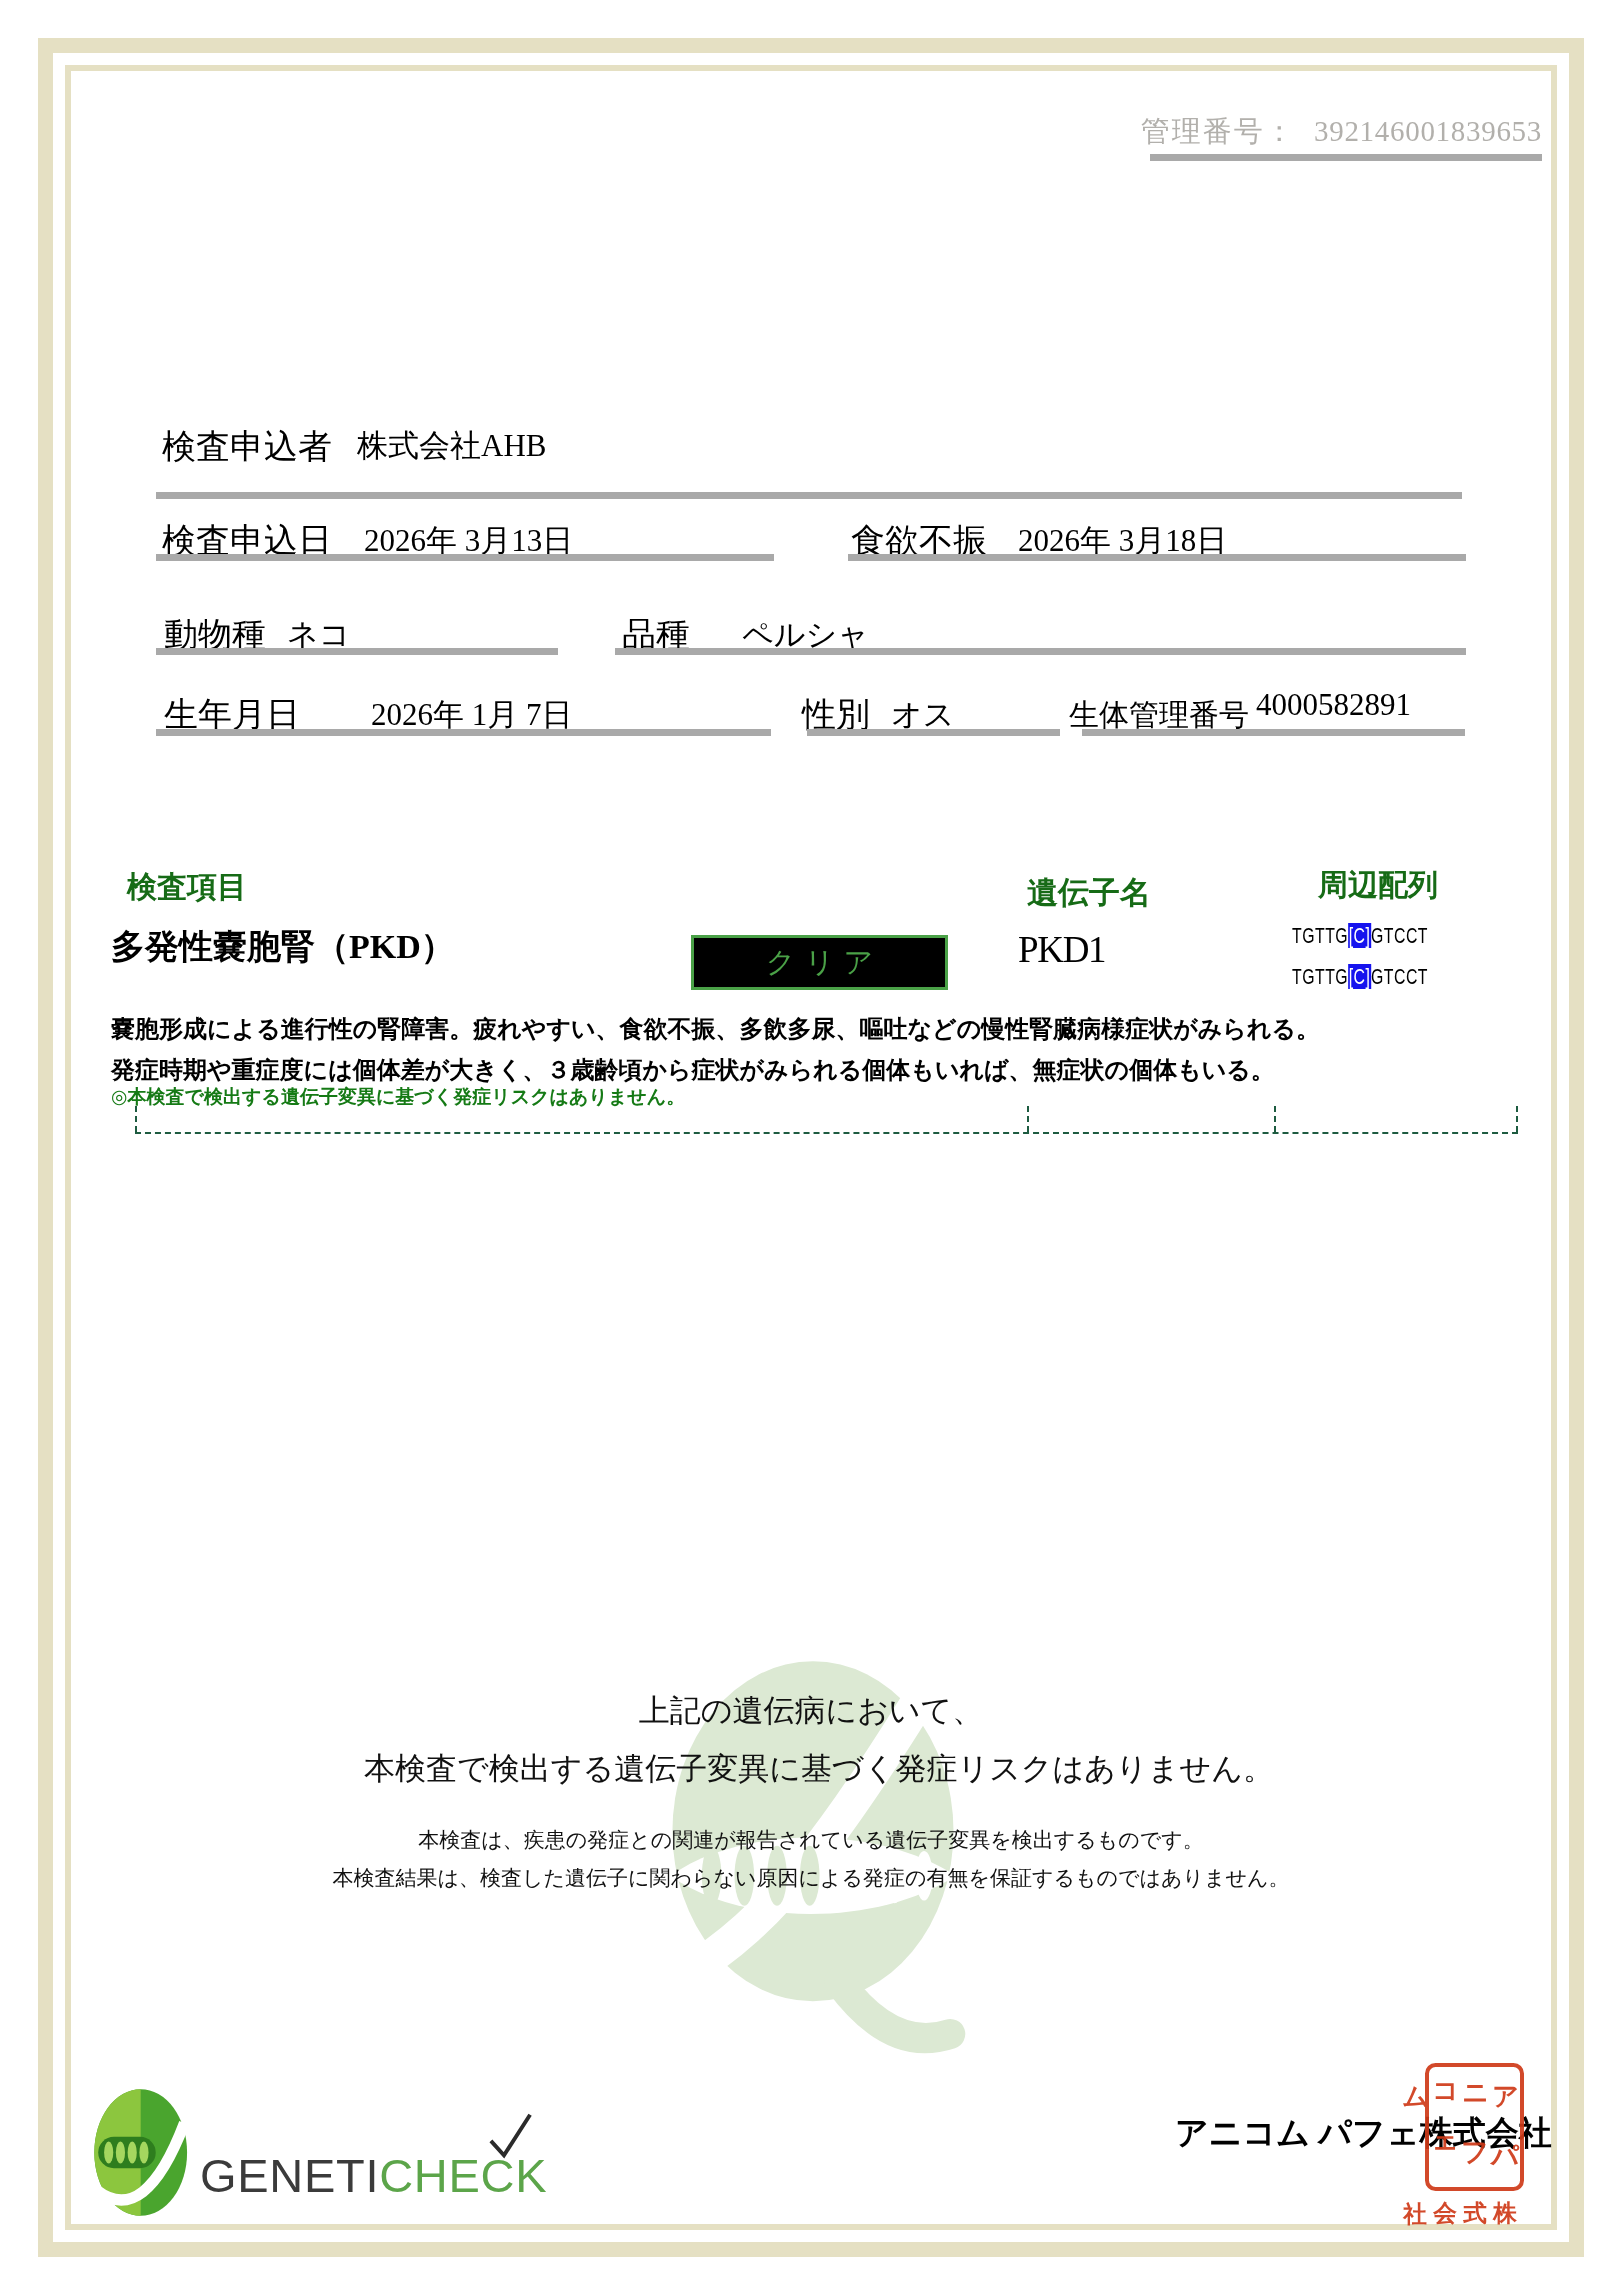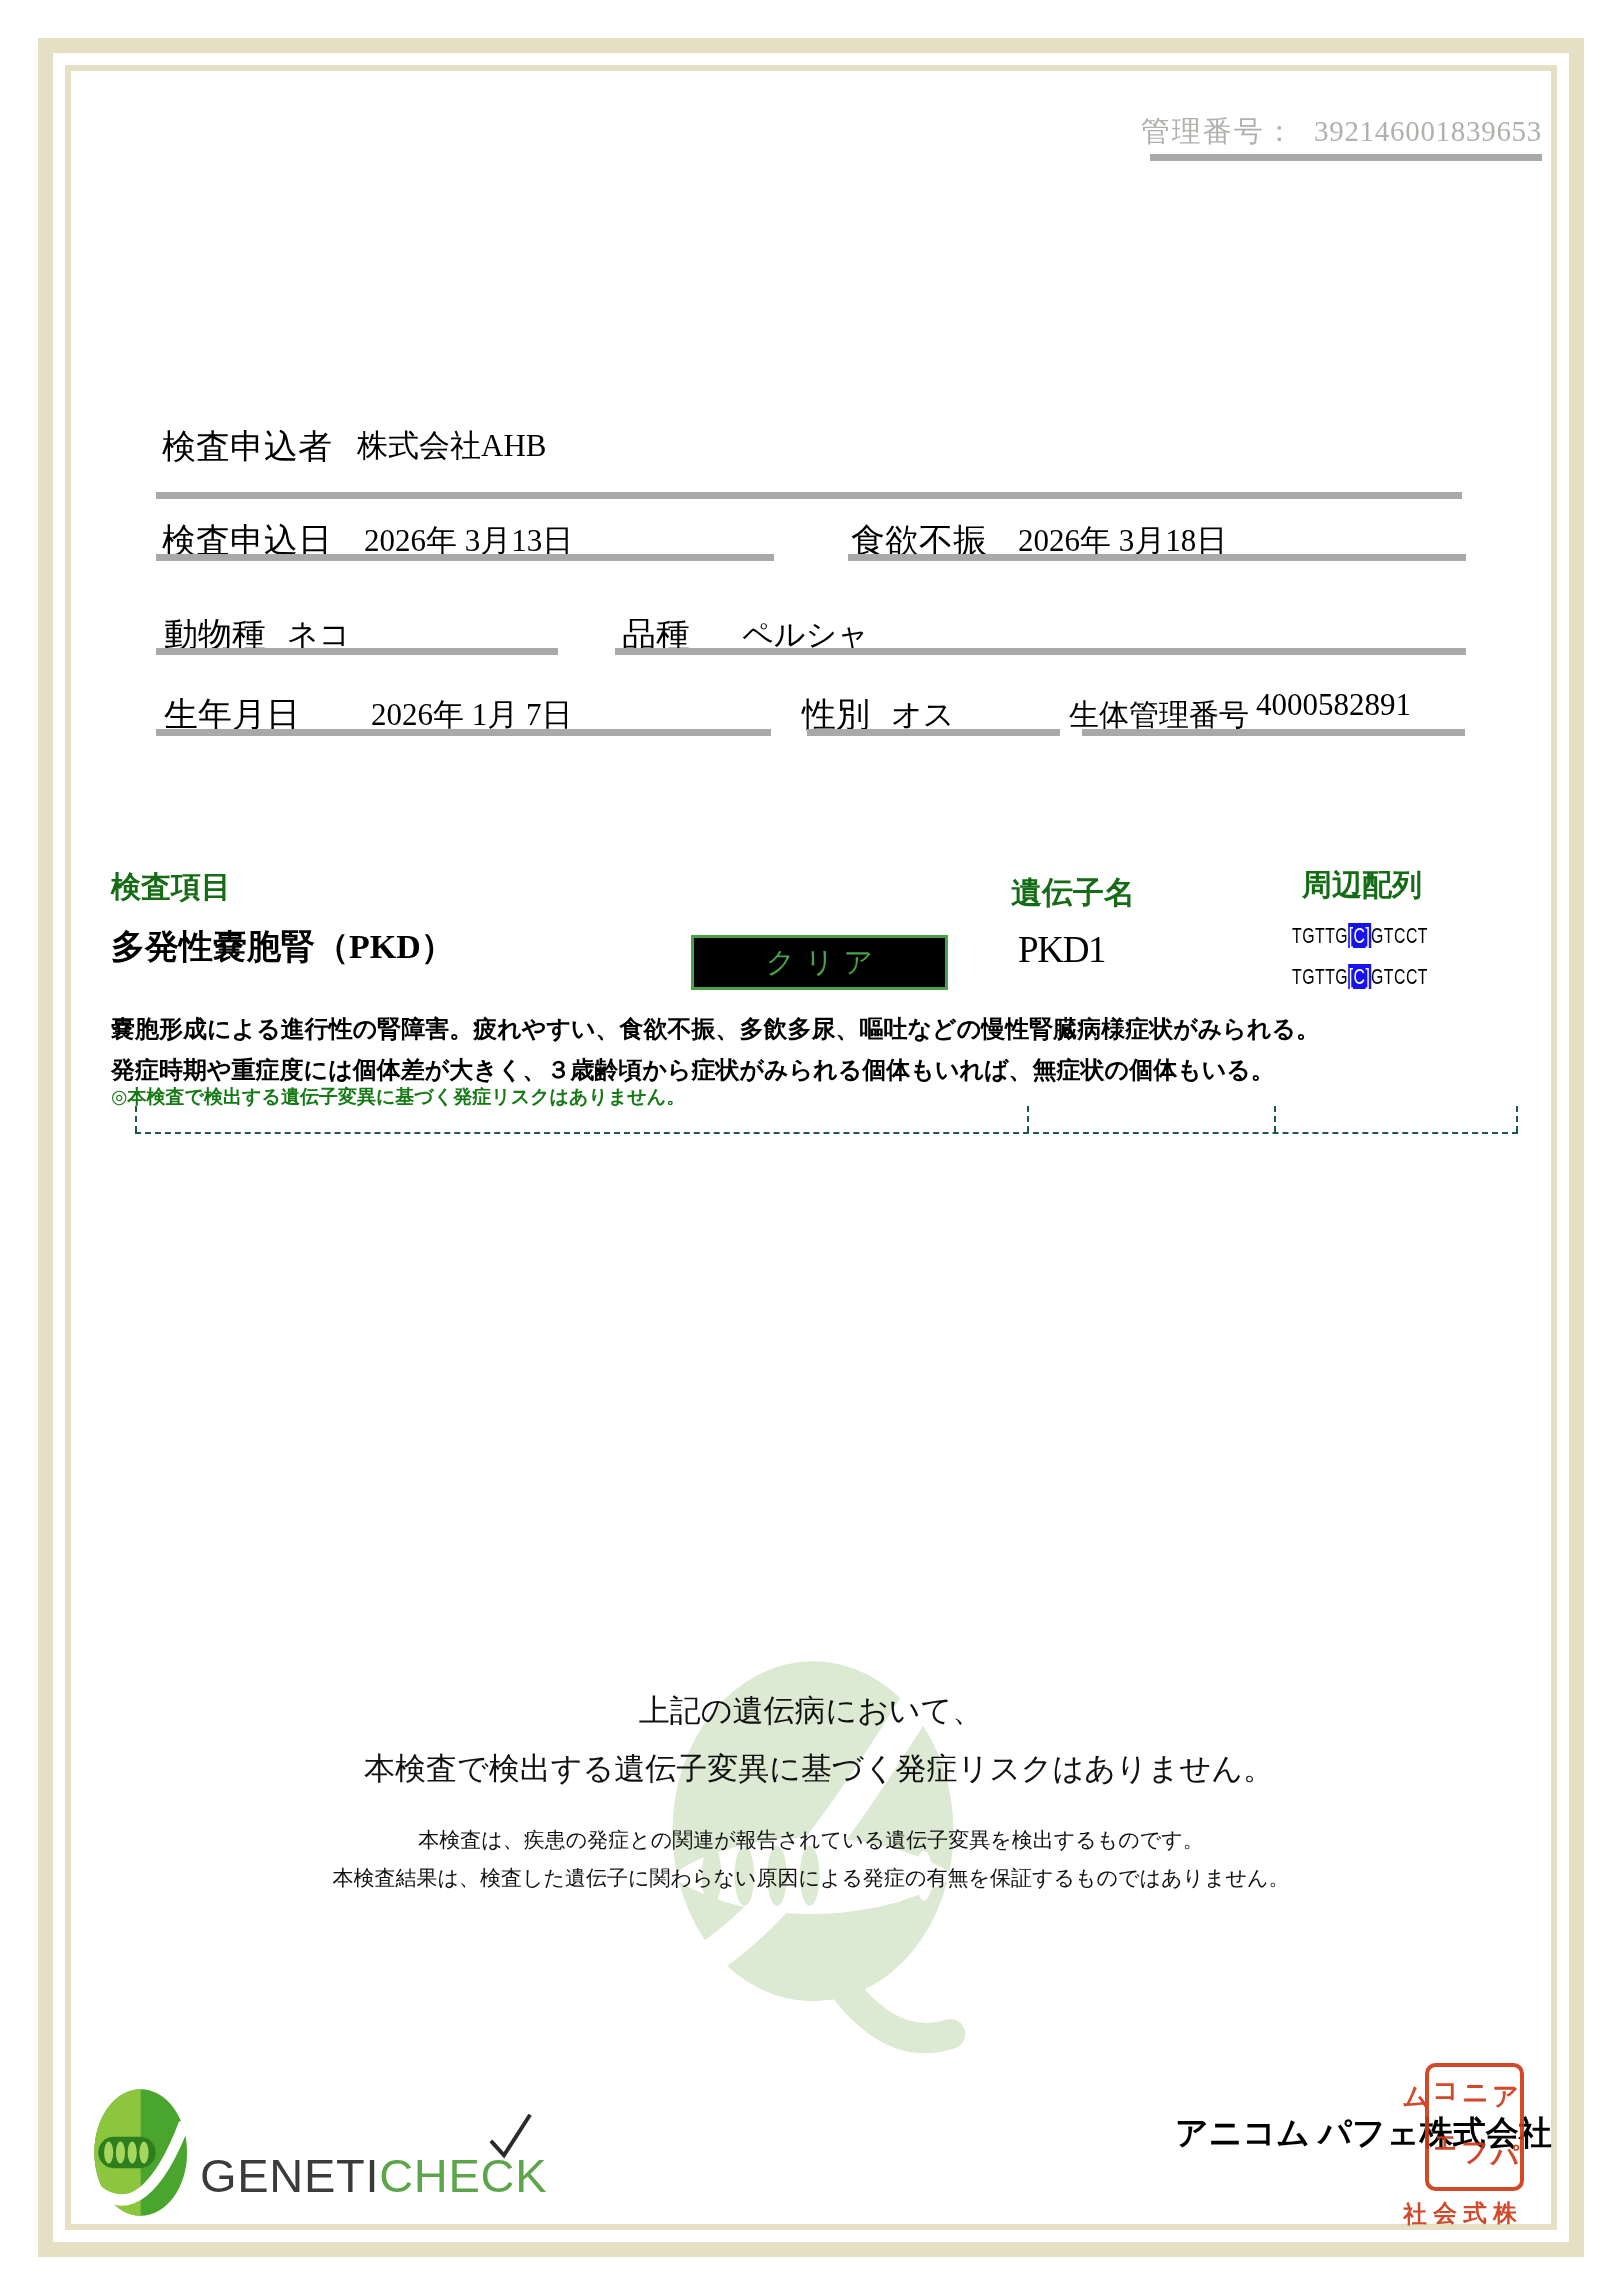"検査項目" .ghead { margin-left: none -> 16px }
